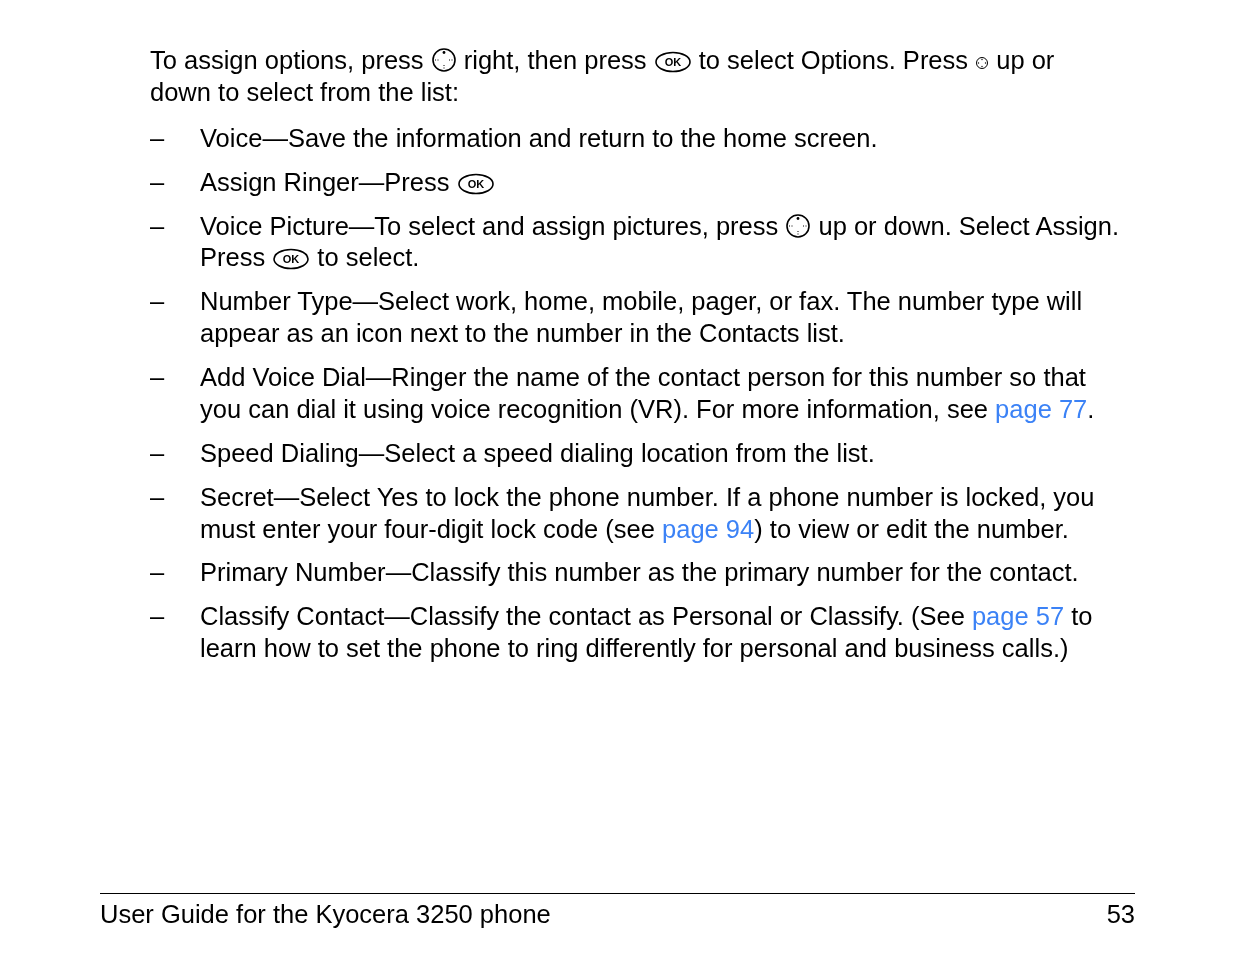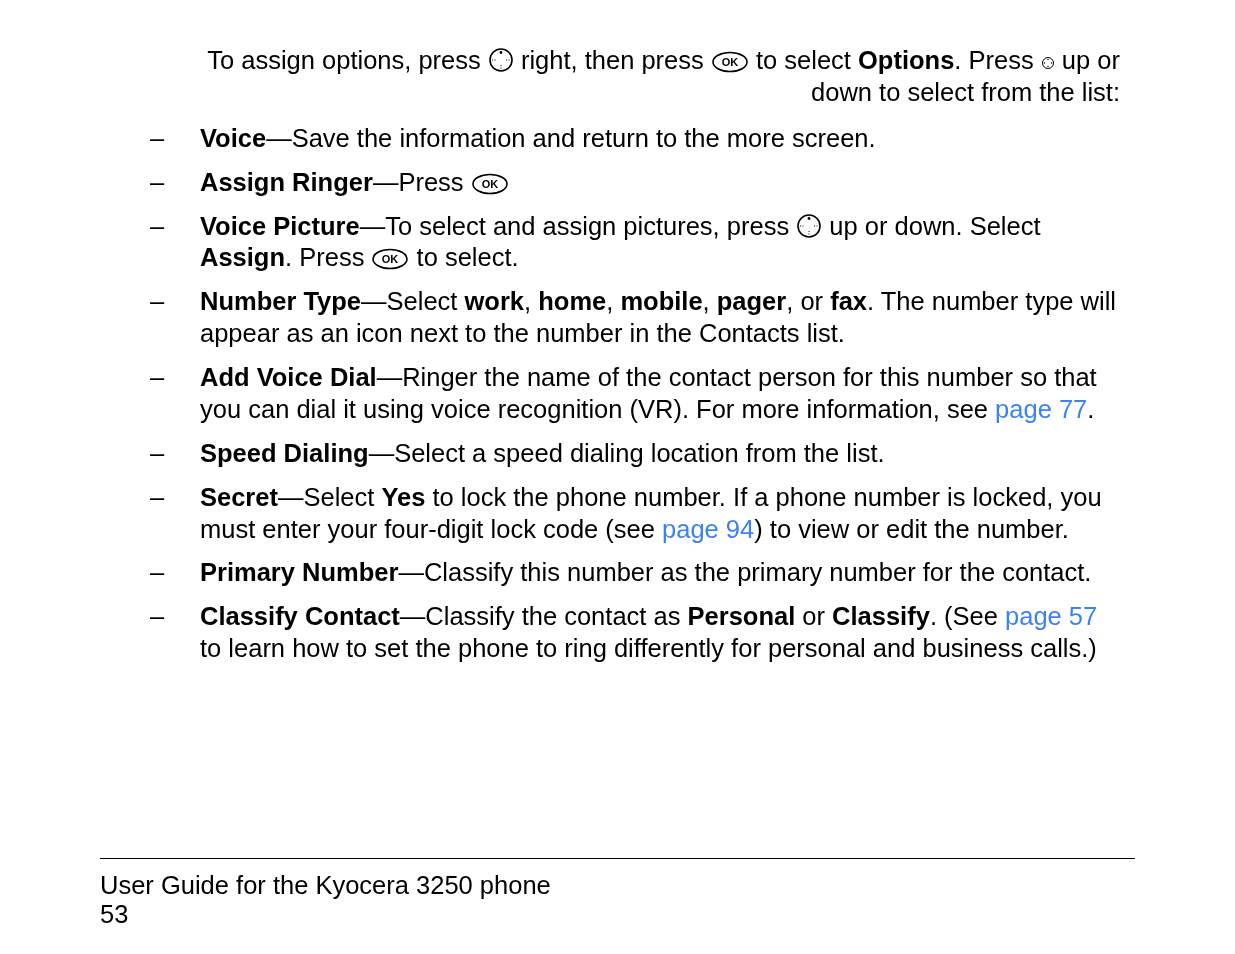"To assign options, press right," .intro { text-align: right -> none }
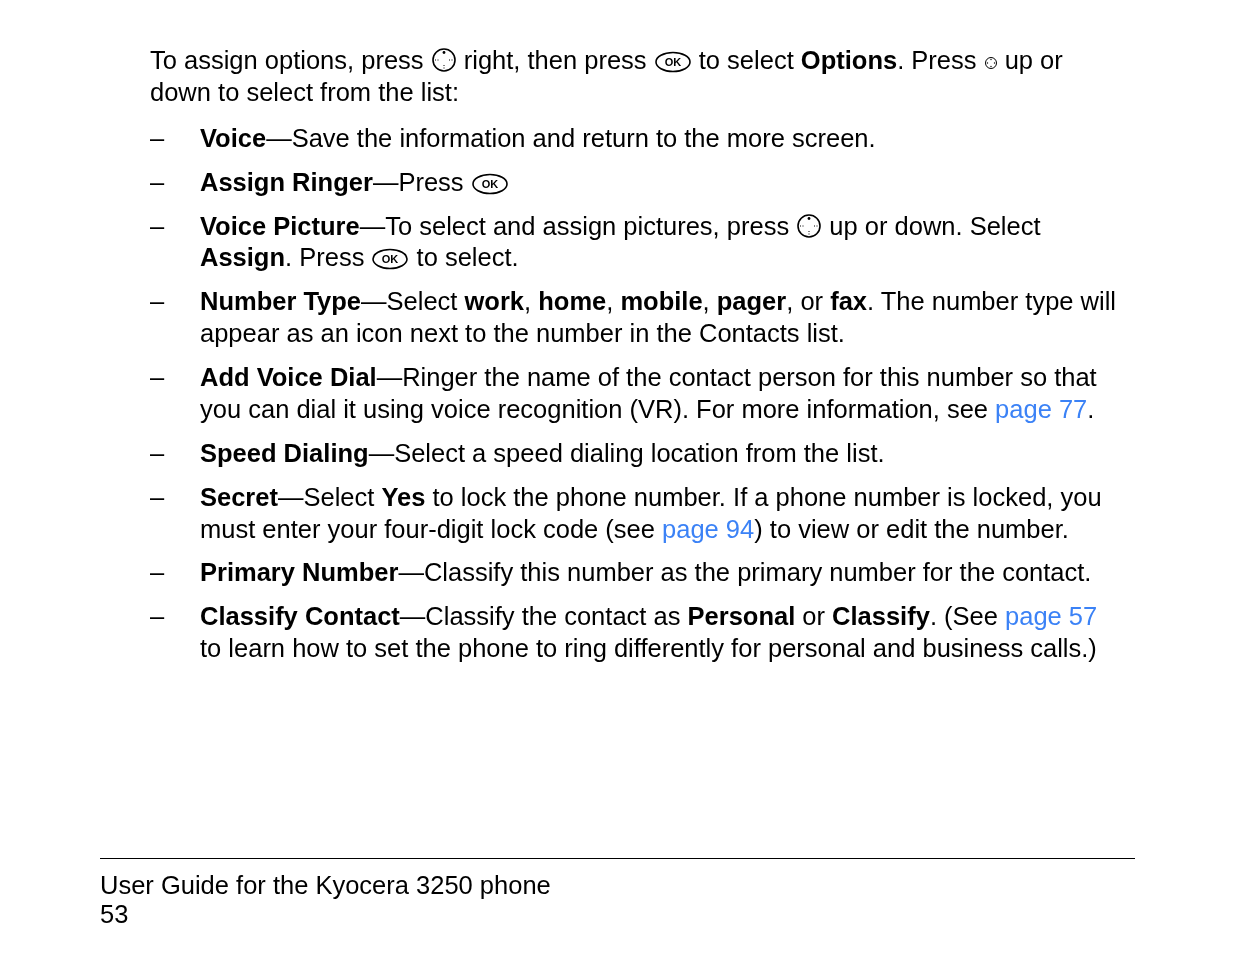"Options" .b { font-weight: bold -> normal }
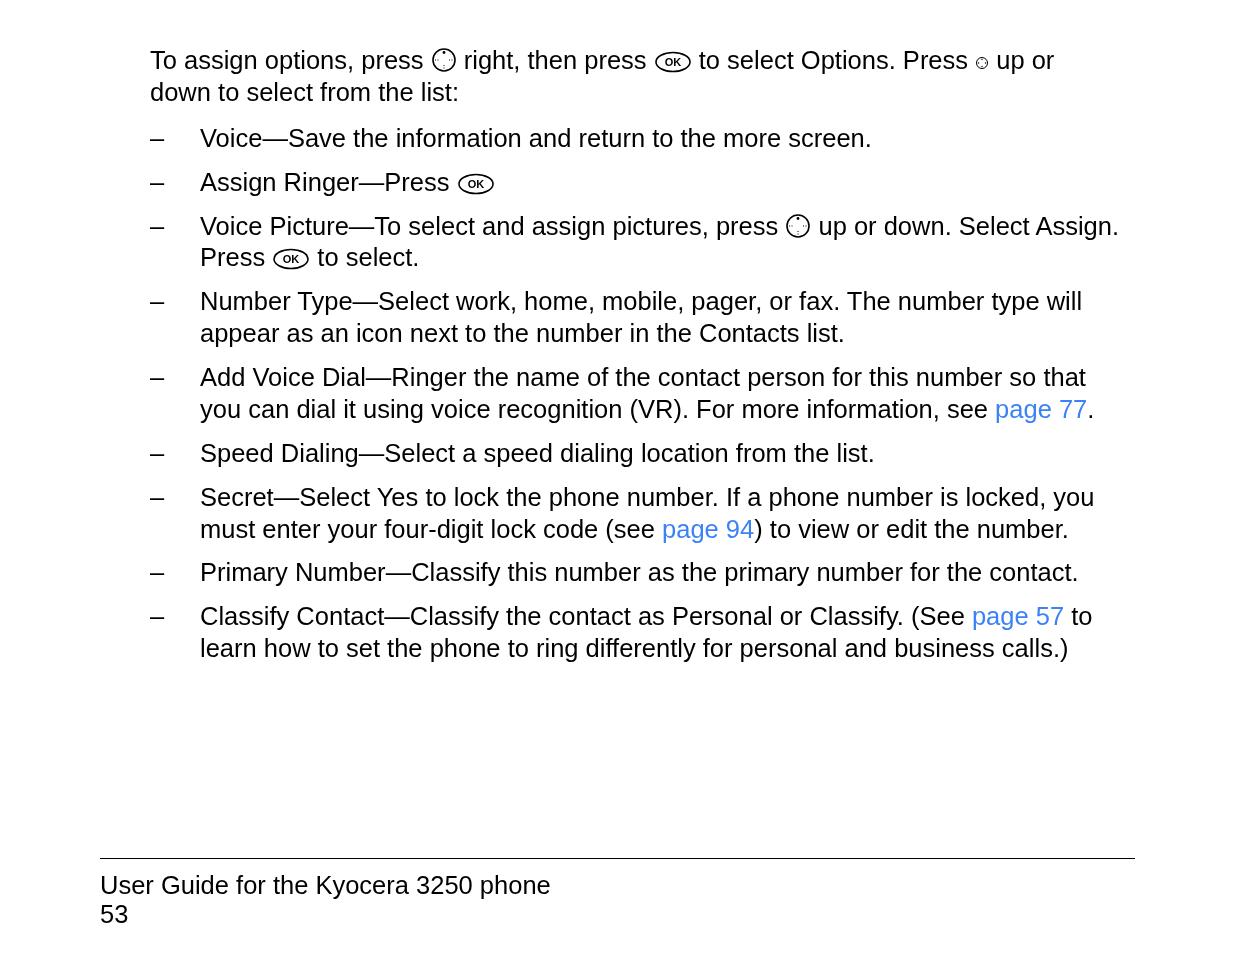"—Save the information and return" span { text: more -> home }
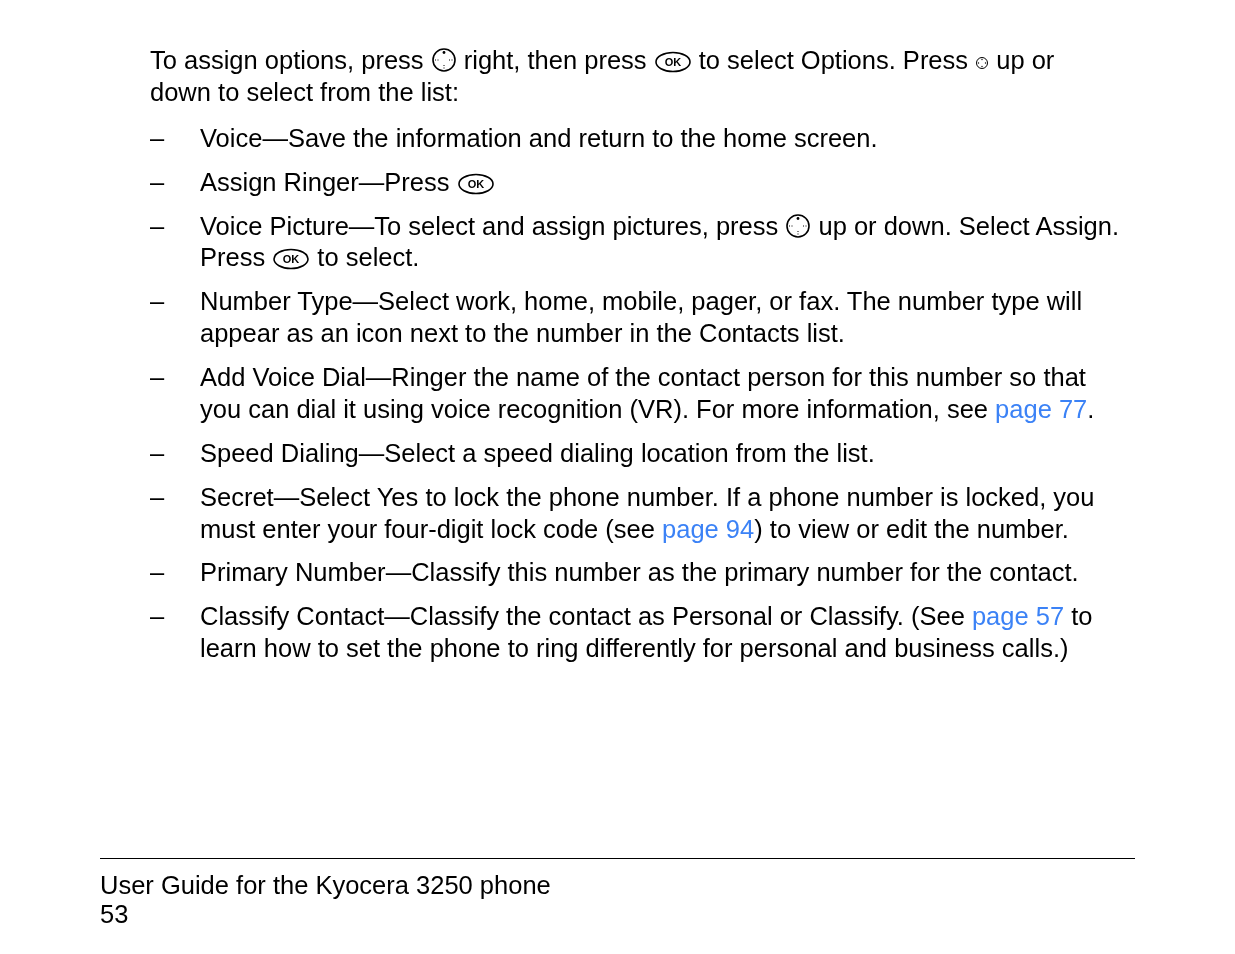"User Guide for the Kyocera" .footer { flex-direction: column -> none; padding-top: 12px -> 6px }
